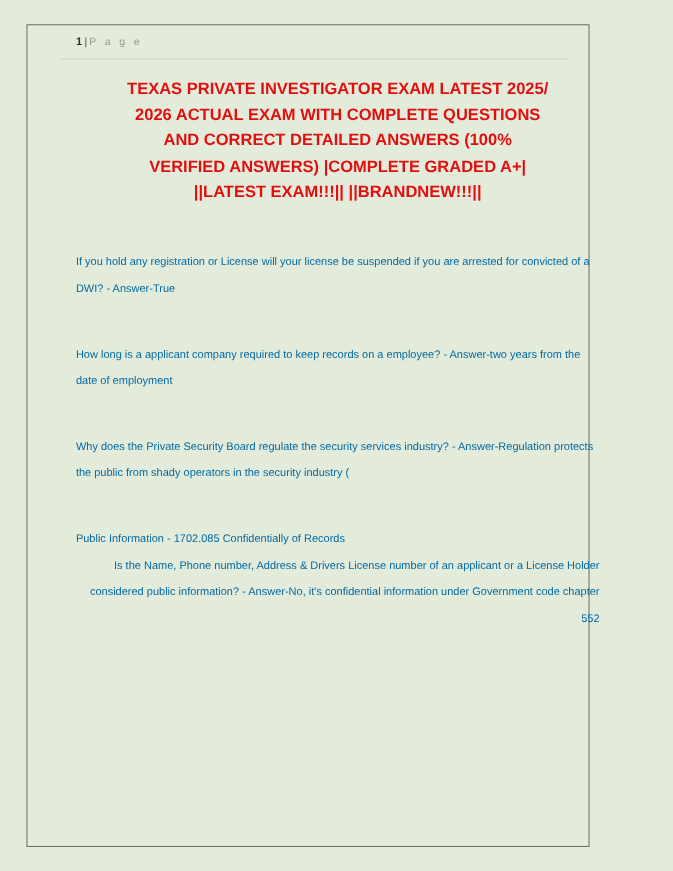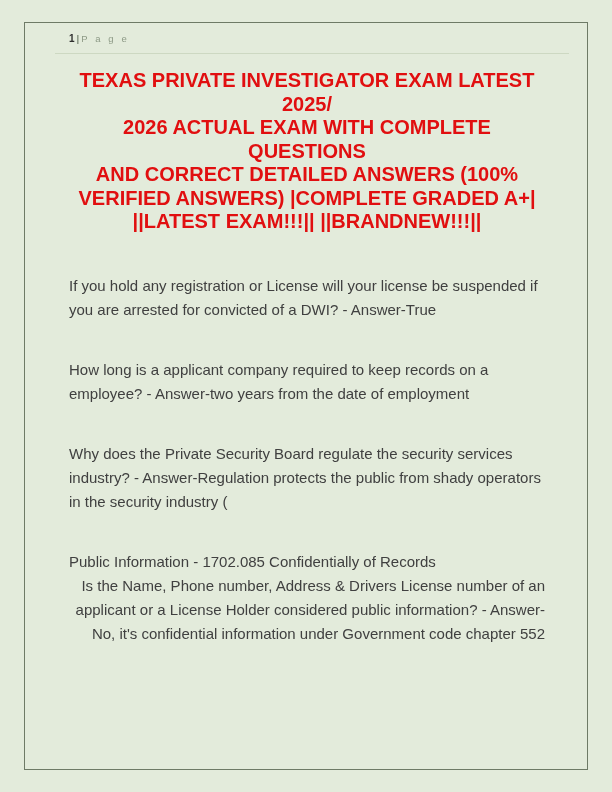"1 | P a g" .page-frame { width: 564px -> 512px }
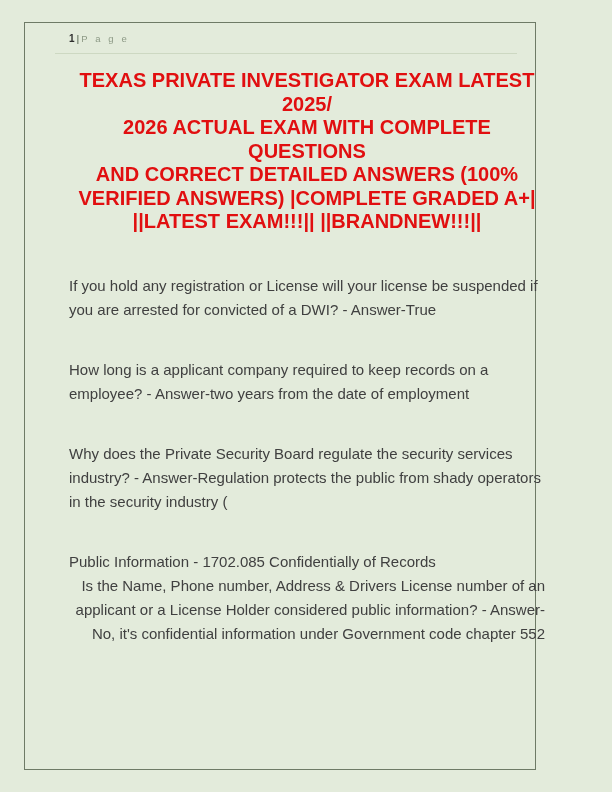"TEXAS PRIVATE INVESTIGATOR EXAM LATEST" .doc-title { font-size: 20px -> 15px }
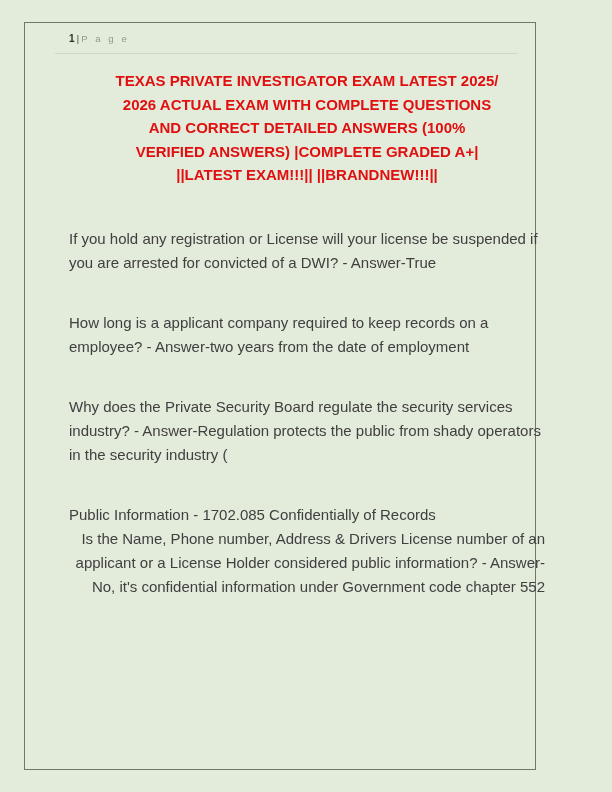"If you hold any registration" .qa-block { color: #404040 -> #0369a1; font-size: 15px -> 10px }
